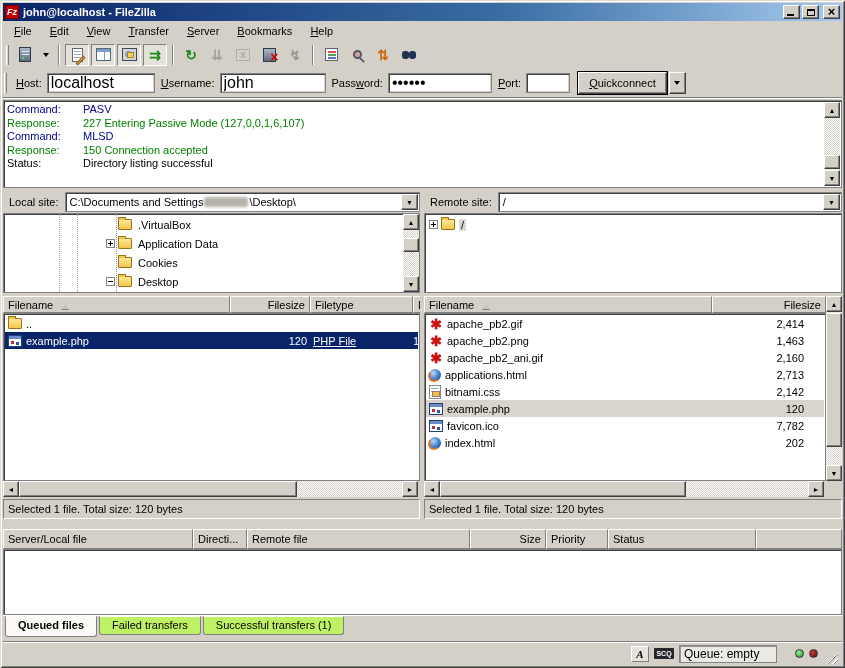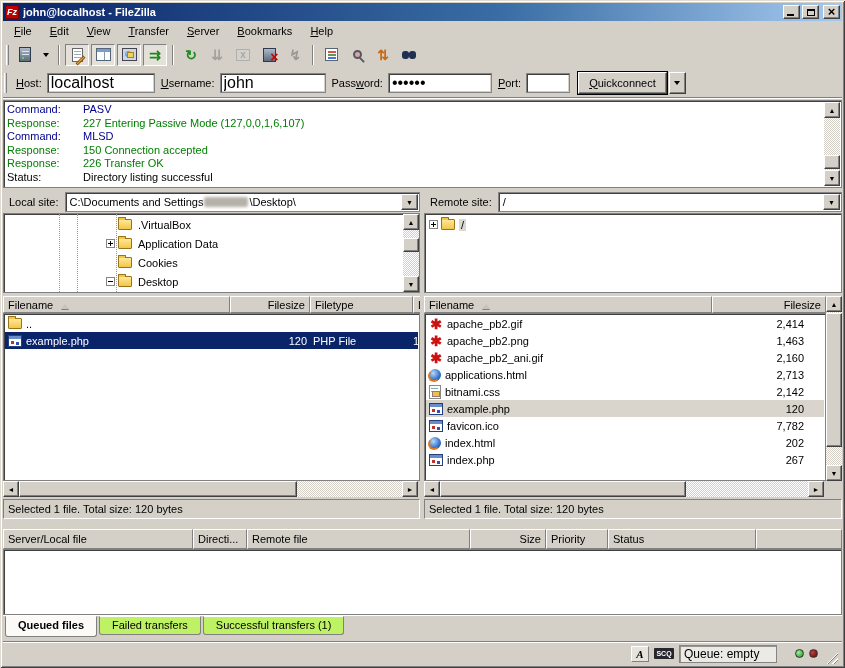"Response: 226 Transfer OK" div.log-row { html: <div><span>Response:</span><span>226 Transfer OK</span></div> -> none }
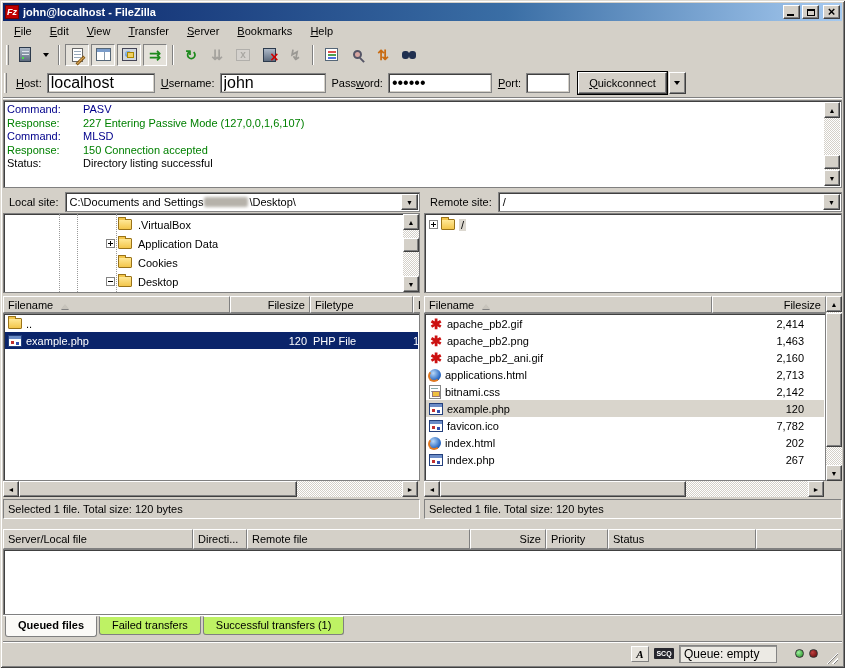"PHP File" span.fcell { text-decoration: none -> underline }
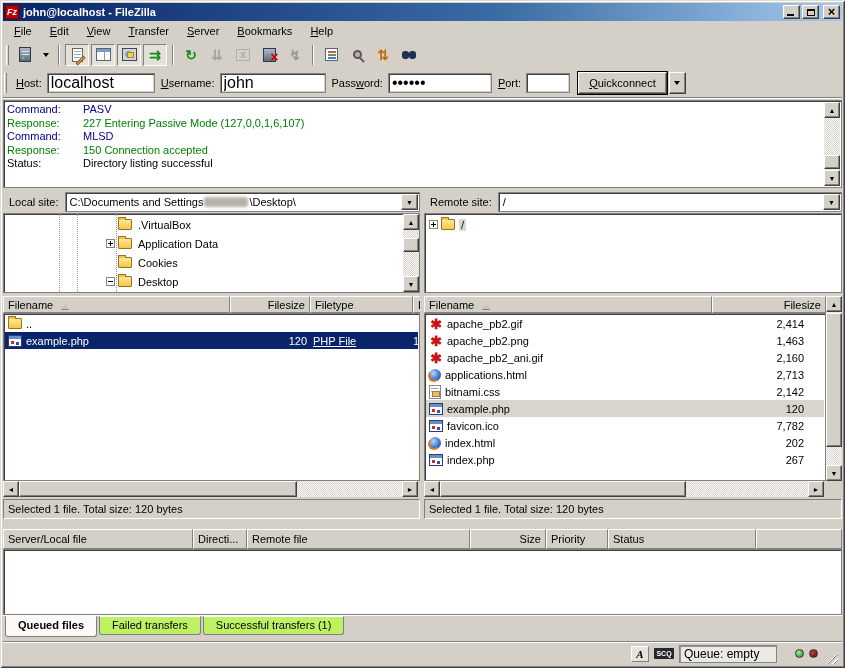"index.php" div.frow { html: <div> <span> <span></span> <span>index.php</span> </span> <span>267</span> </div> -> none }
